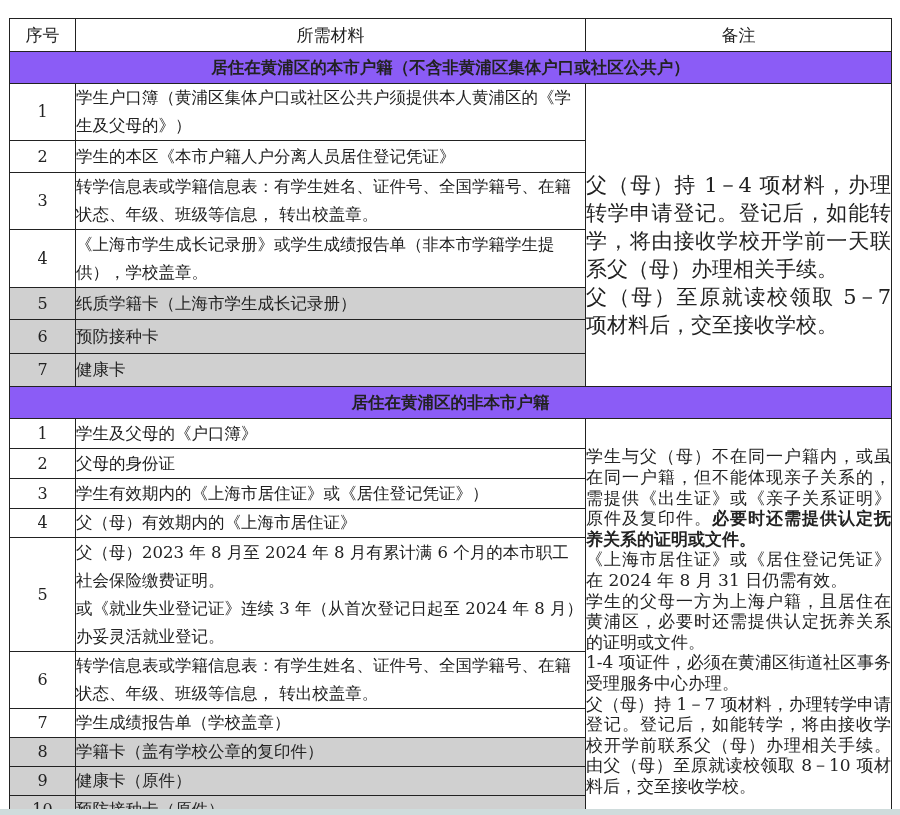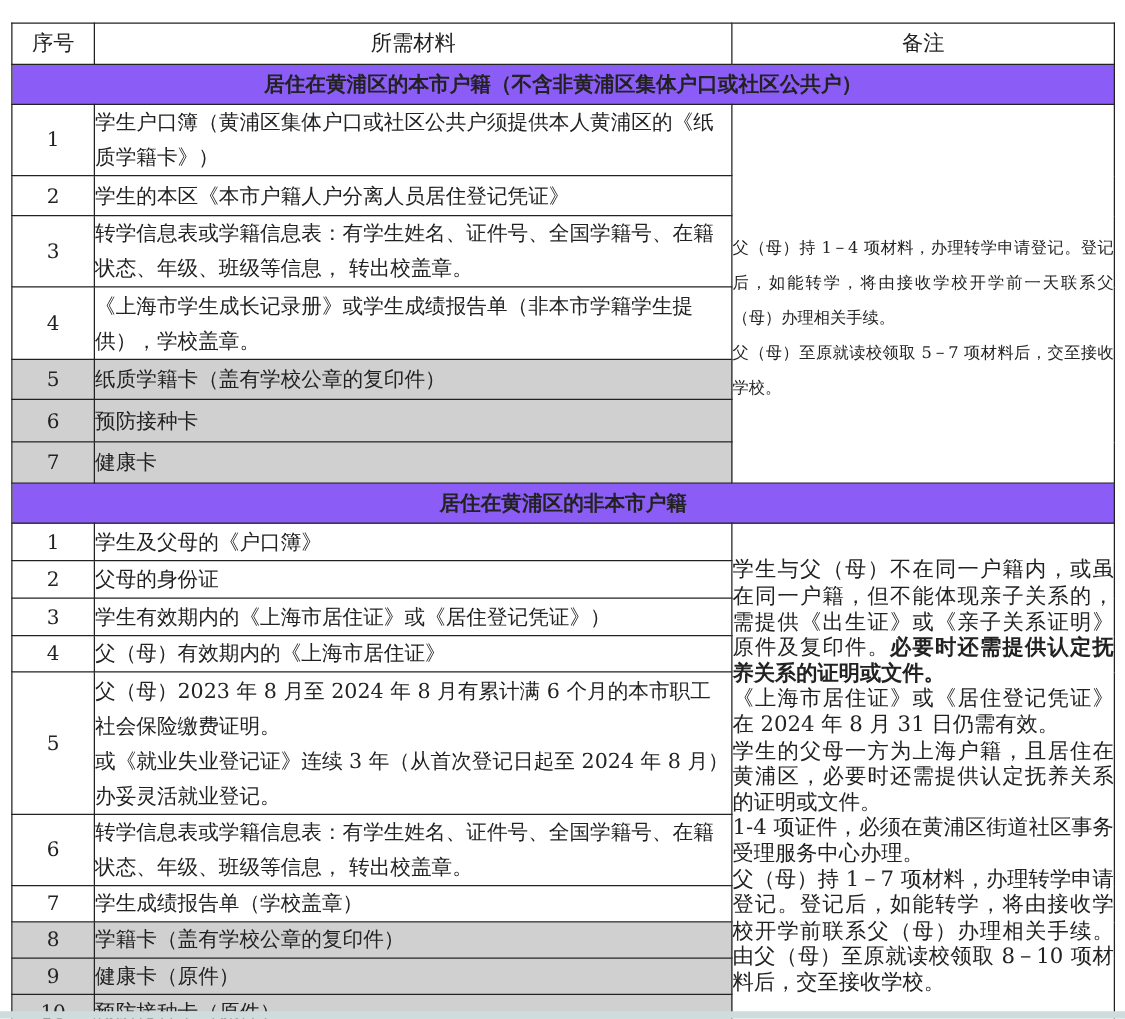"学生户口簿（黄浦区集体户口或社区公共户须提供本人黄浦区的《纸质学籍卡》）" td.mat { text: 纸质学籍卡 -> 学生及父母的 }
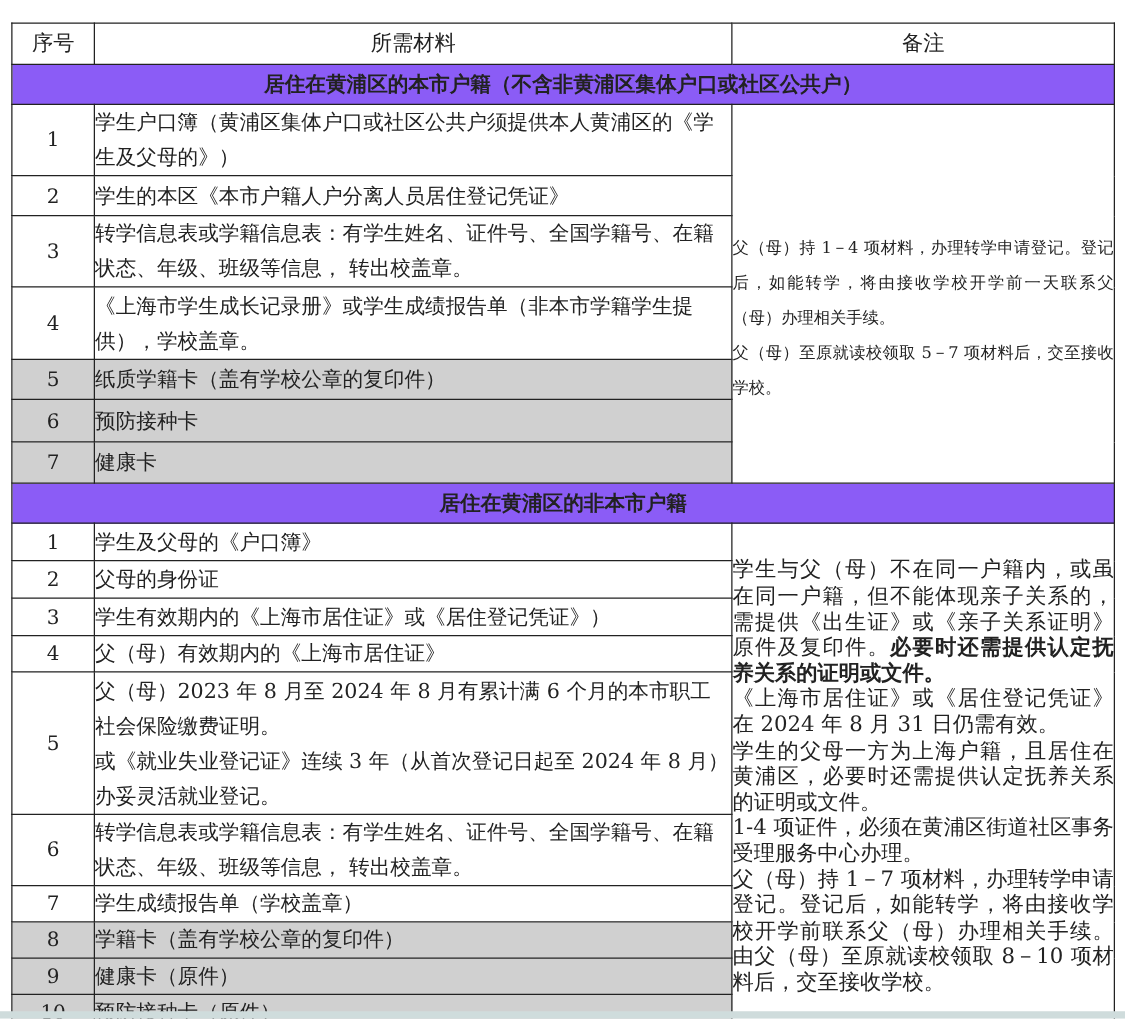"父（母）持 1－4" td.note { font-size: 13px -> 21px }
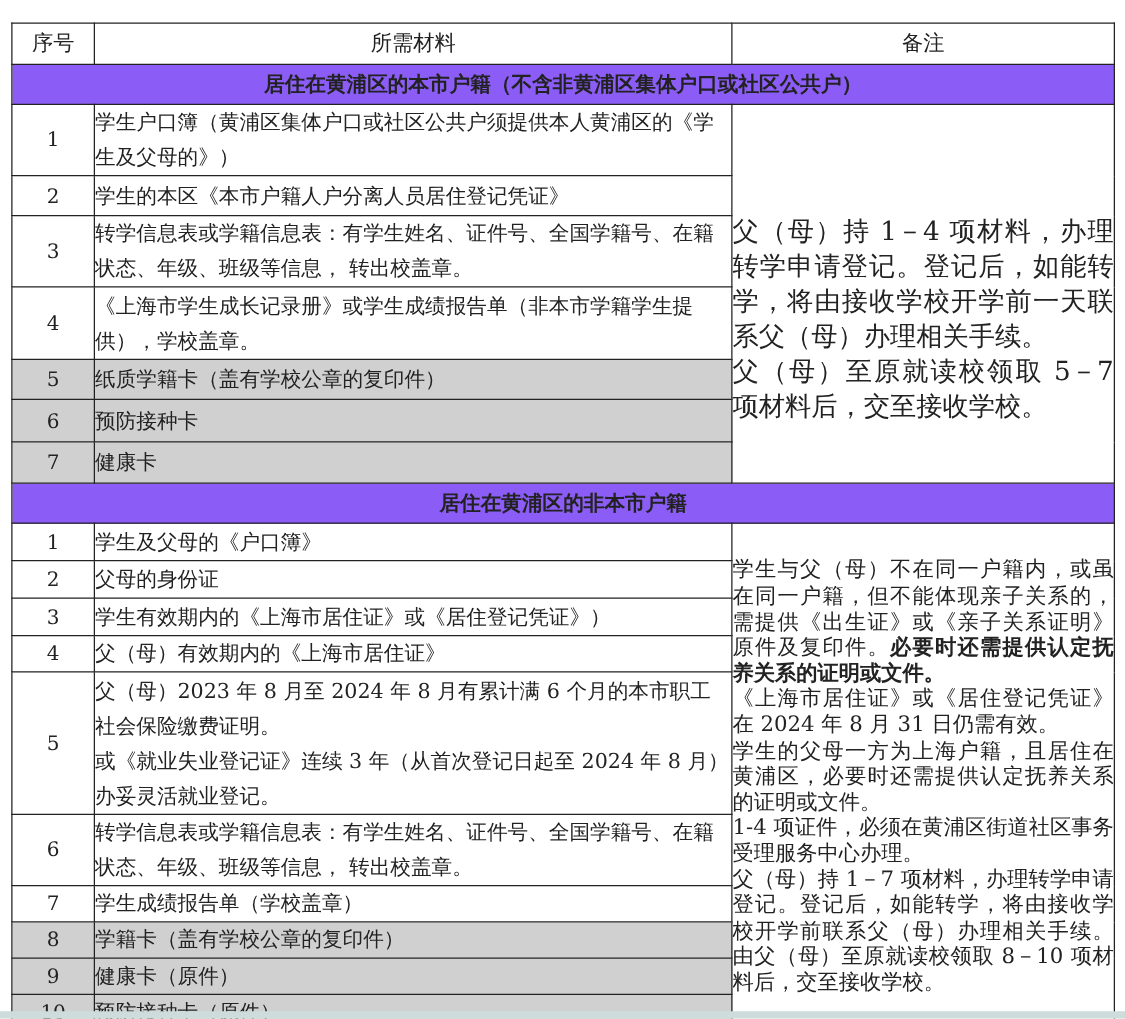"纸质学籍卡（盖有学校公章的复印件）" td.mat { text: 盖有学校公章的复印件 -> 上海市学生成长记录册 }
